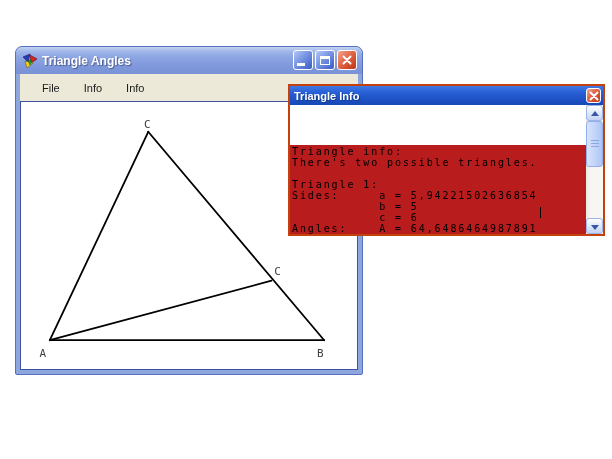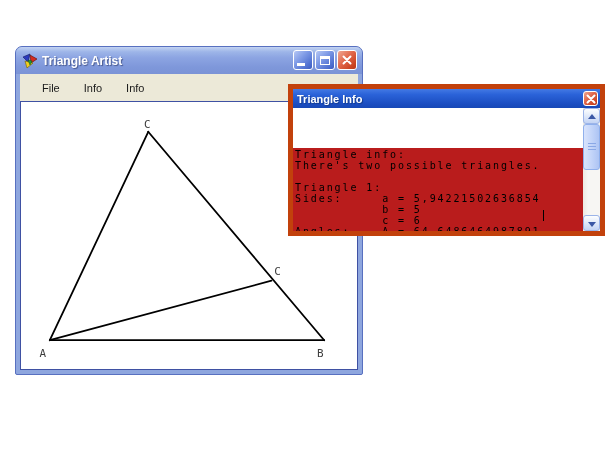"Triangle Artist" span.main-title { text: Artist -> Angles }
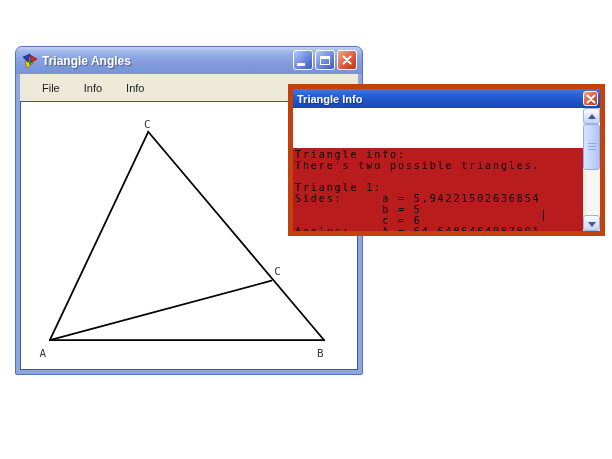"Triangle Info" .info-window { border: 5px solid #c2410c -> 2px solid #c2410c }
